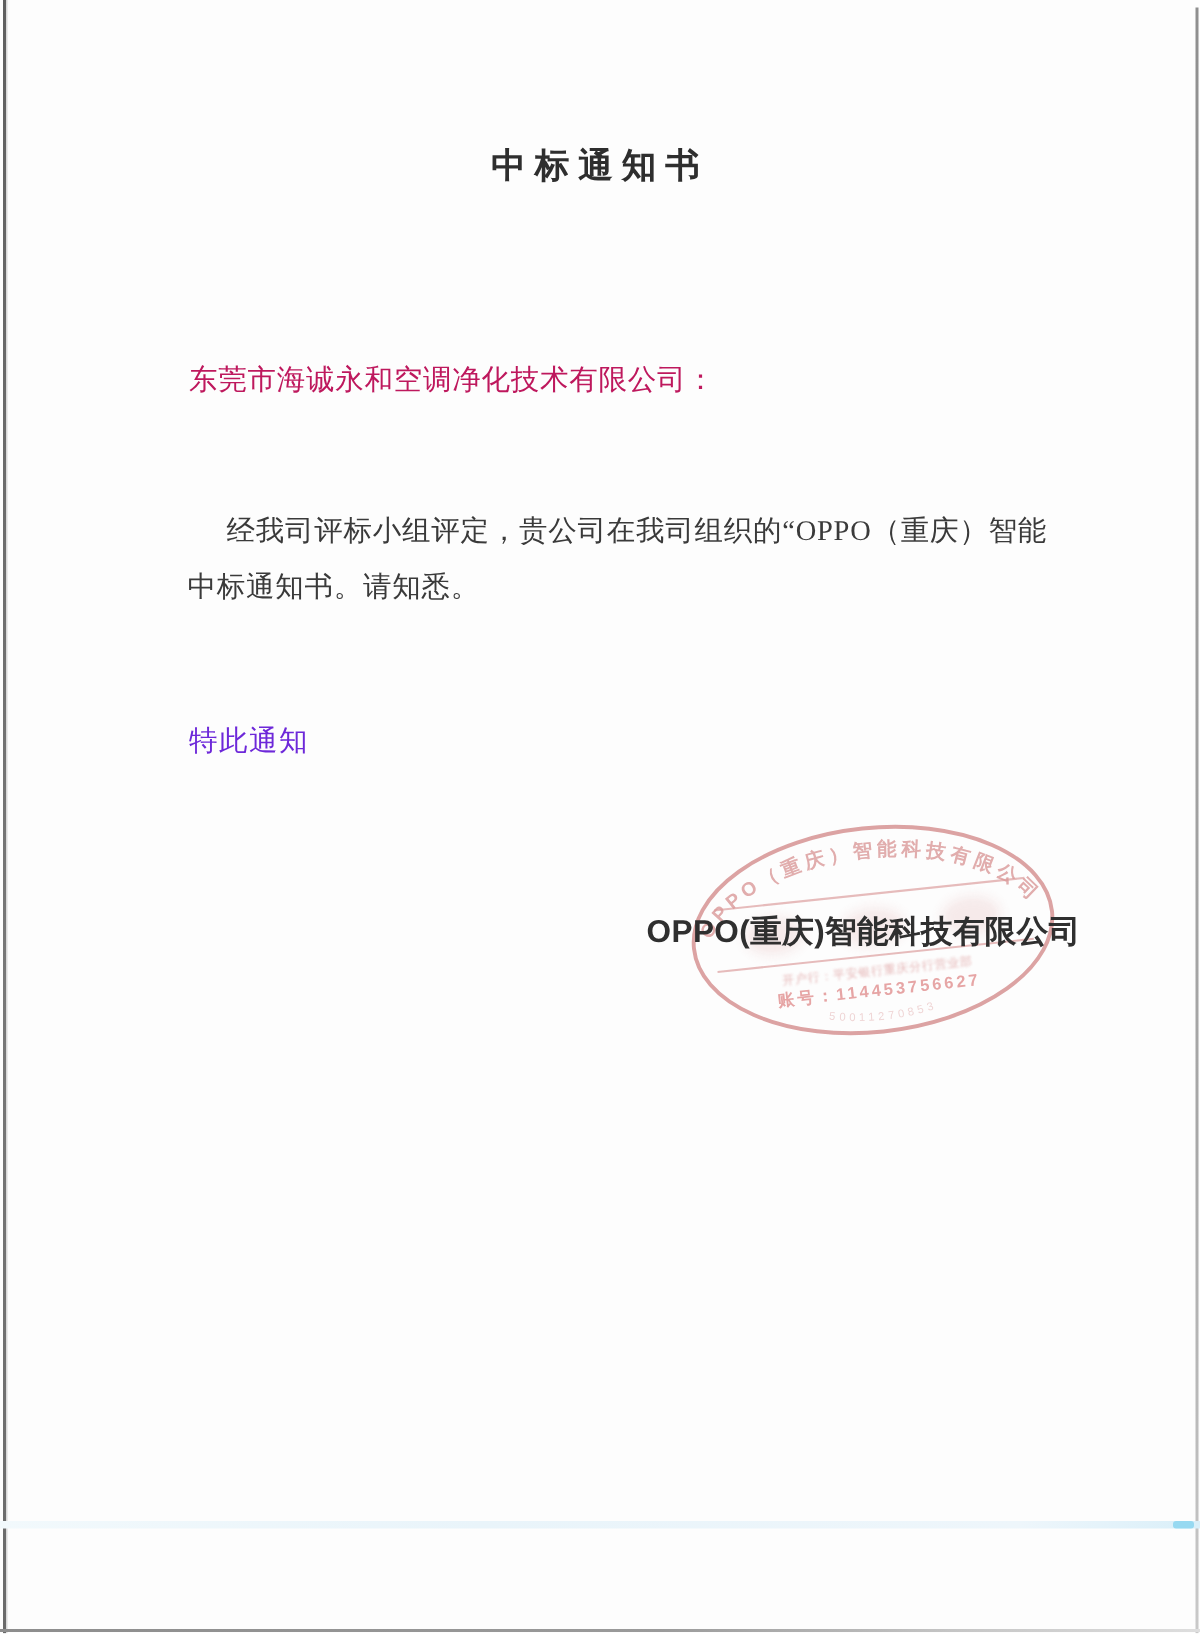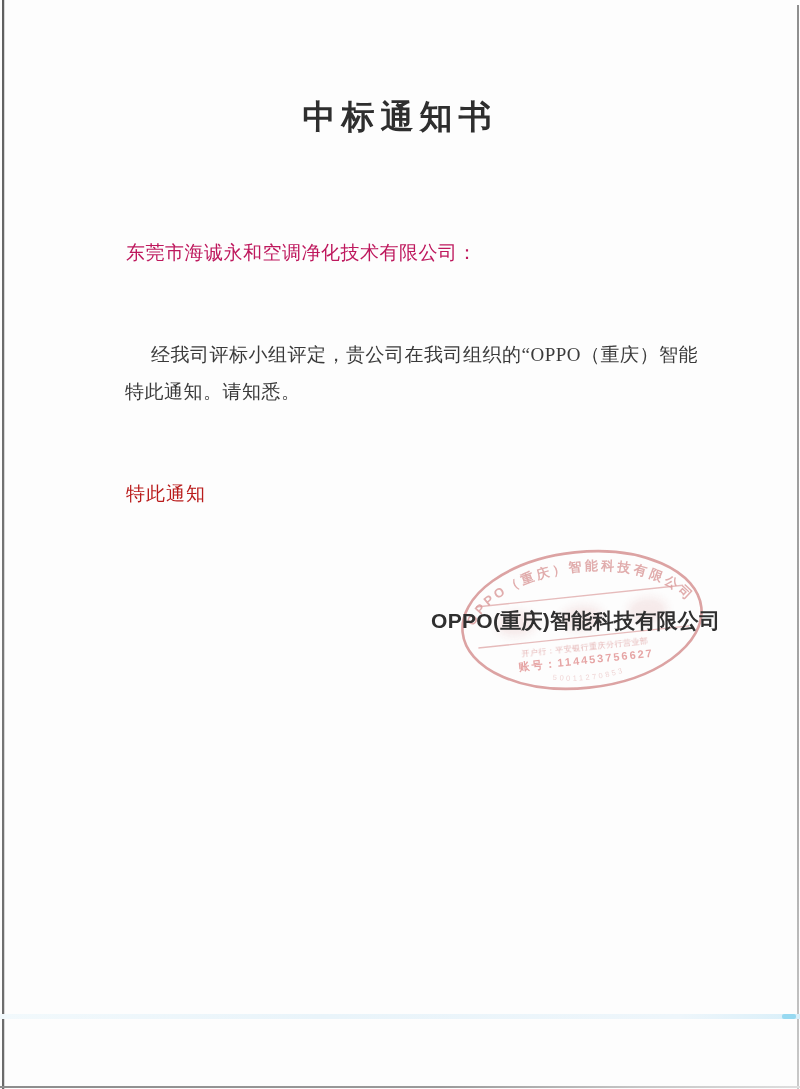"中标通知书" .title { font-size: 33px -> 23px }
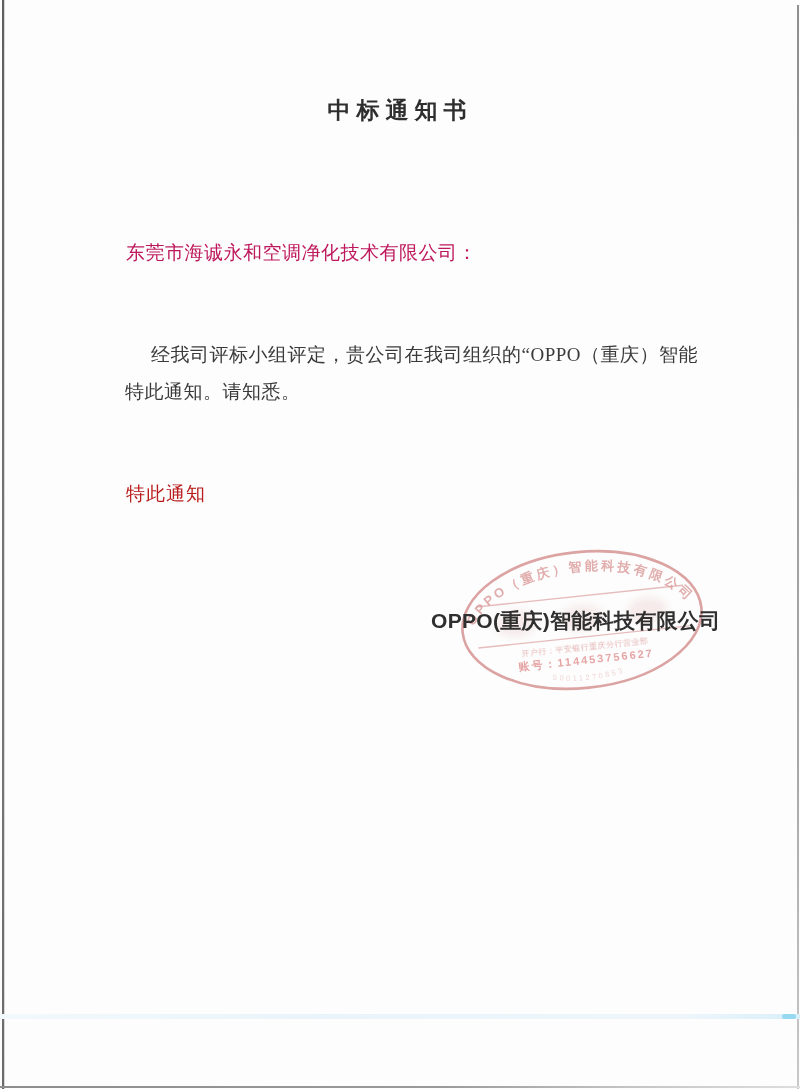"特此通知。请知悉。" div.line { text: 特此通知 -> 中标通知书 }
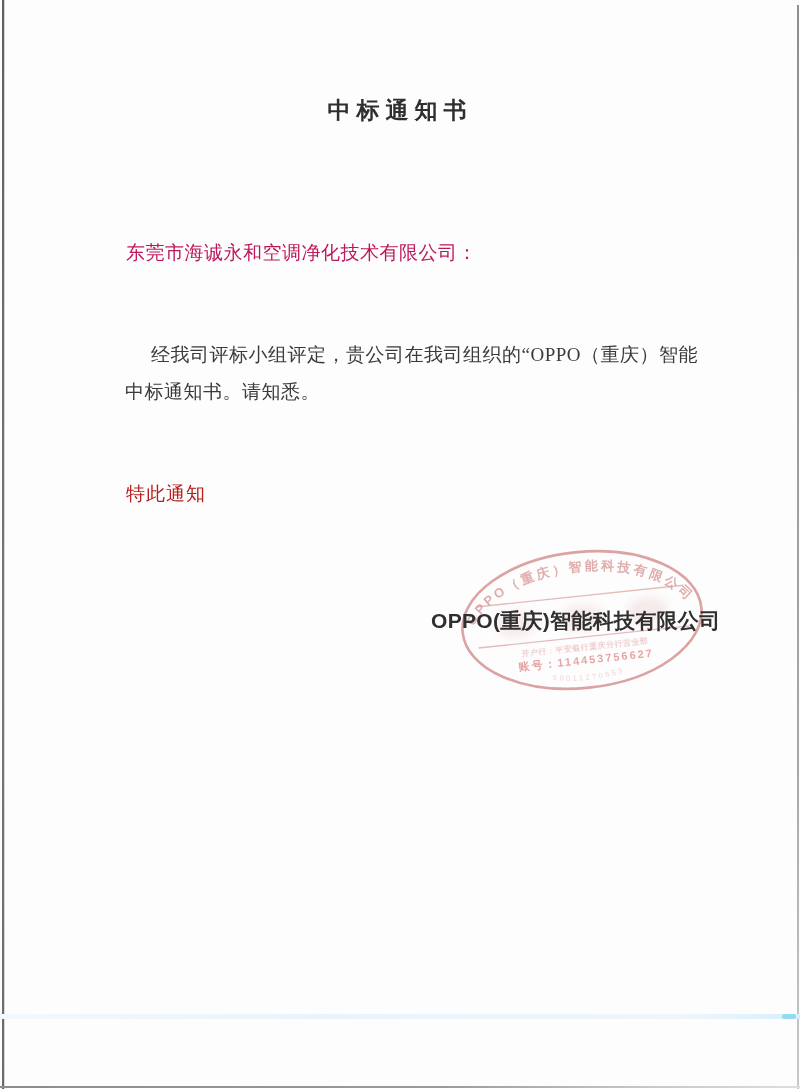"特此通知" .closing { color: #b91c1c -> #6d28d9 }
